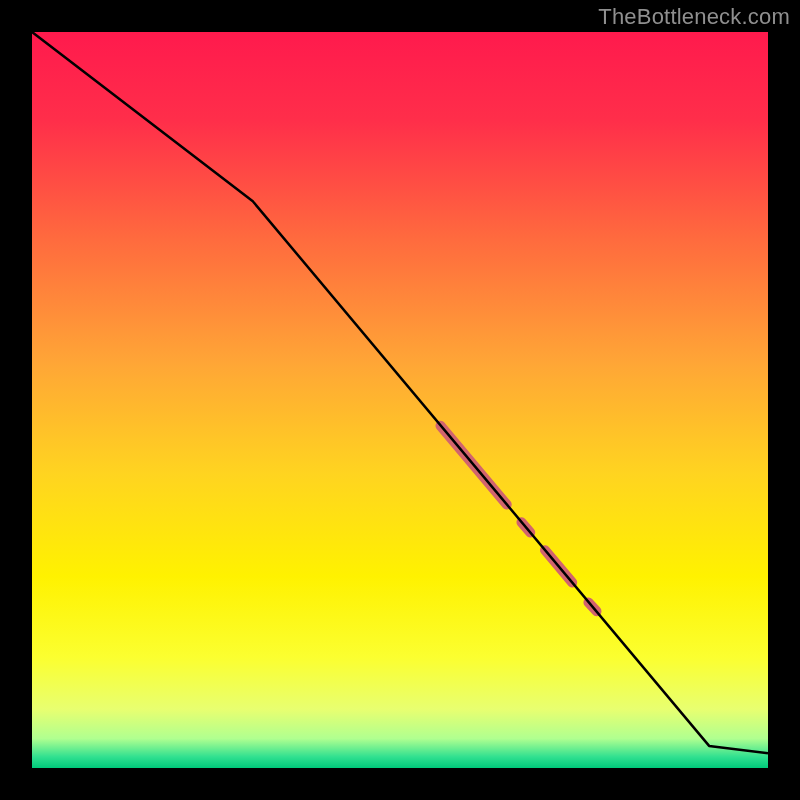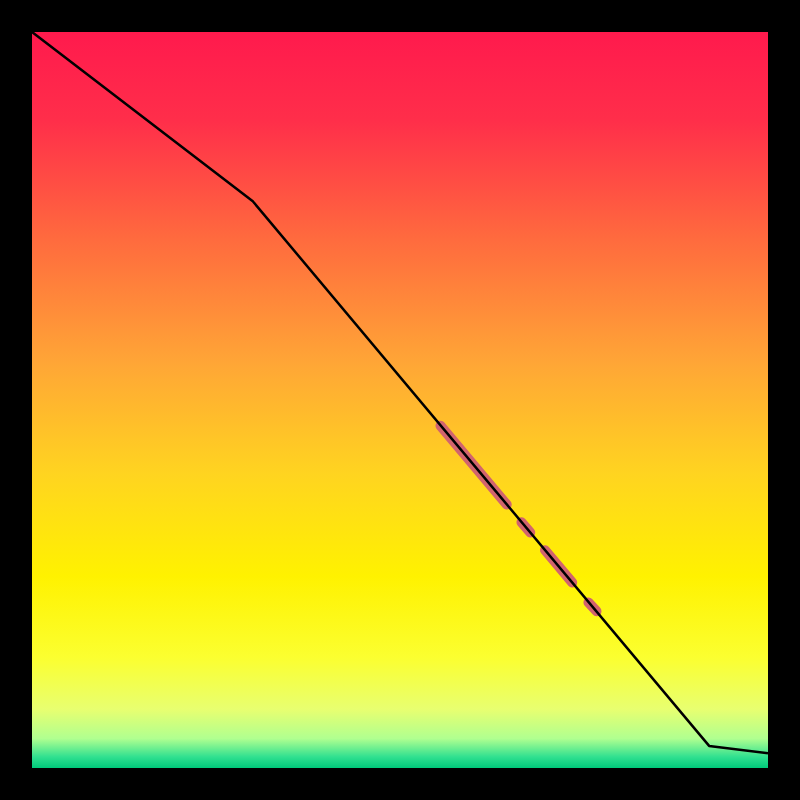"TheBottleneck.com" div.attribution { html: none -> <div>TheBottleneck.com</div> }
